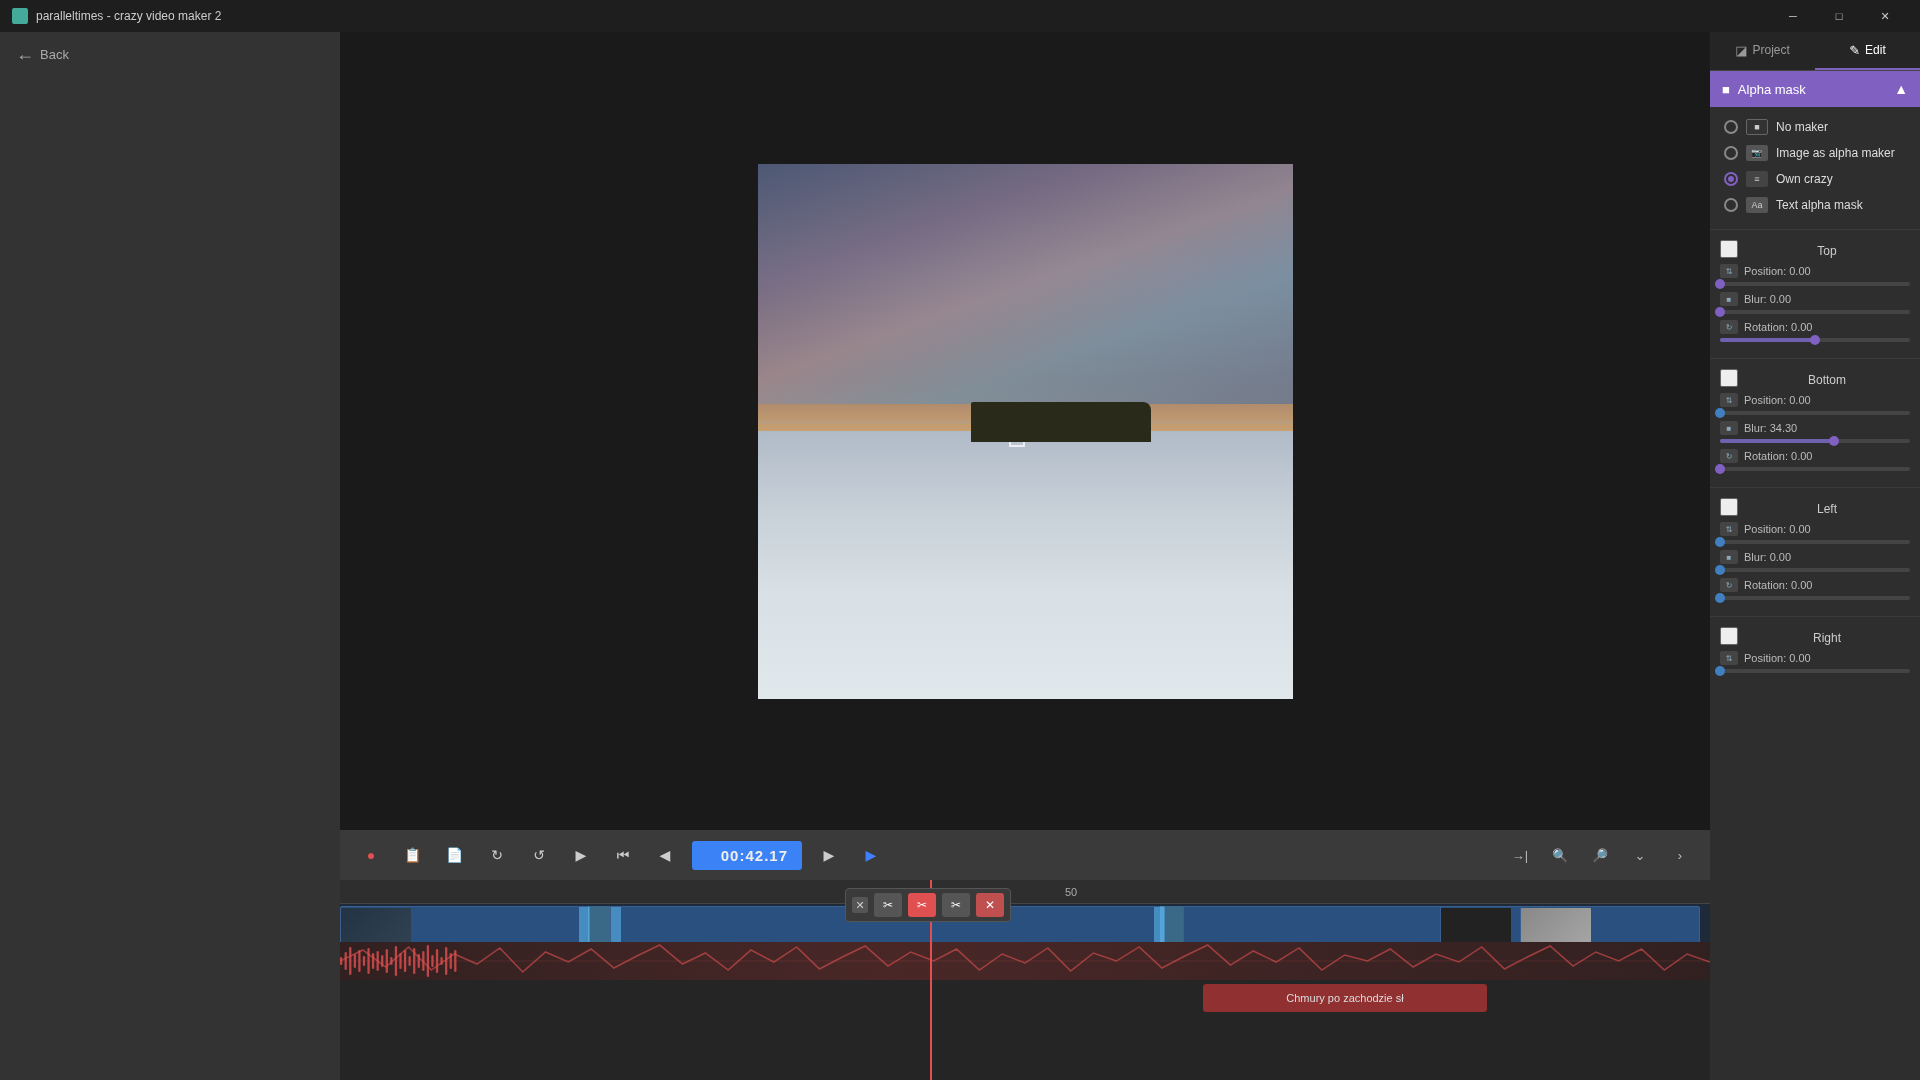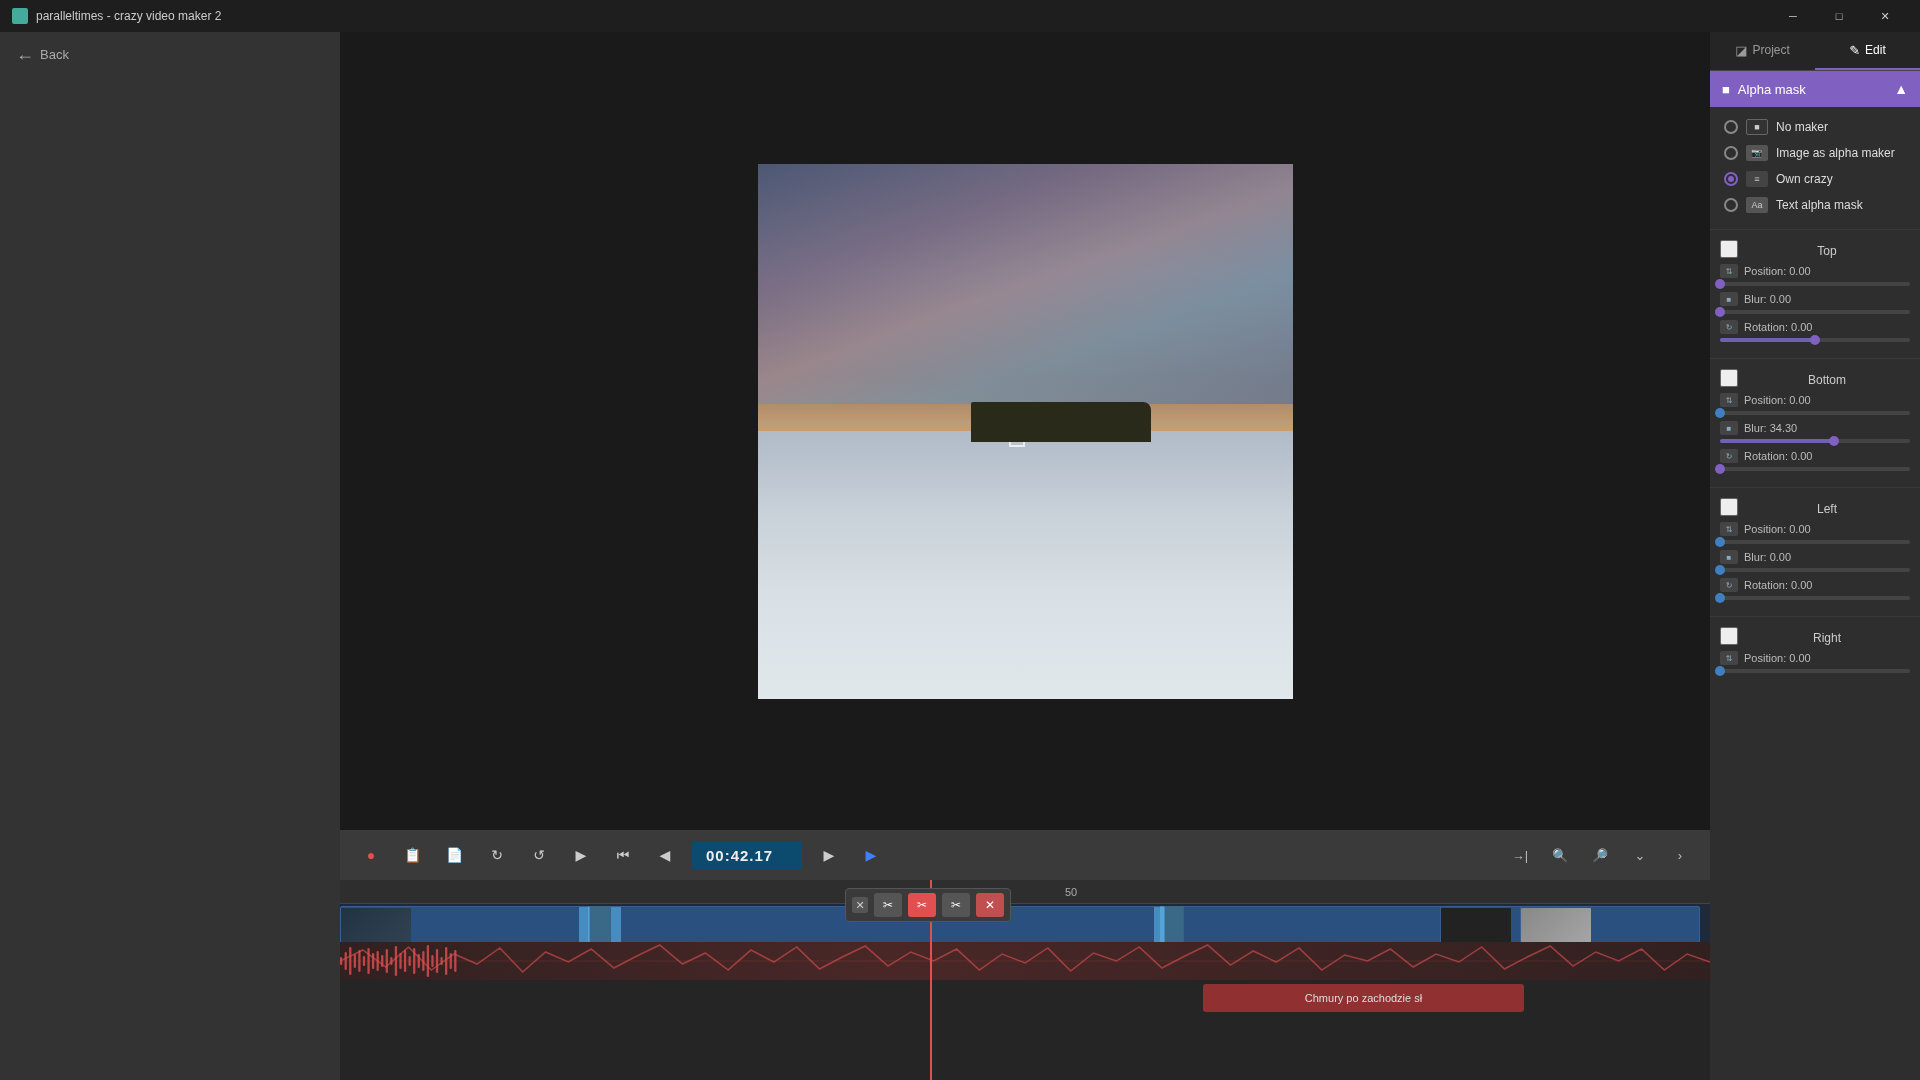"00:42.17" .timecode { background: #0c4a6e -> #3b82f6; text-align: left -> right }
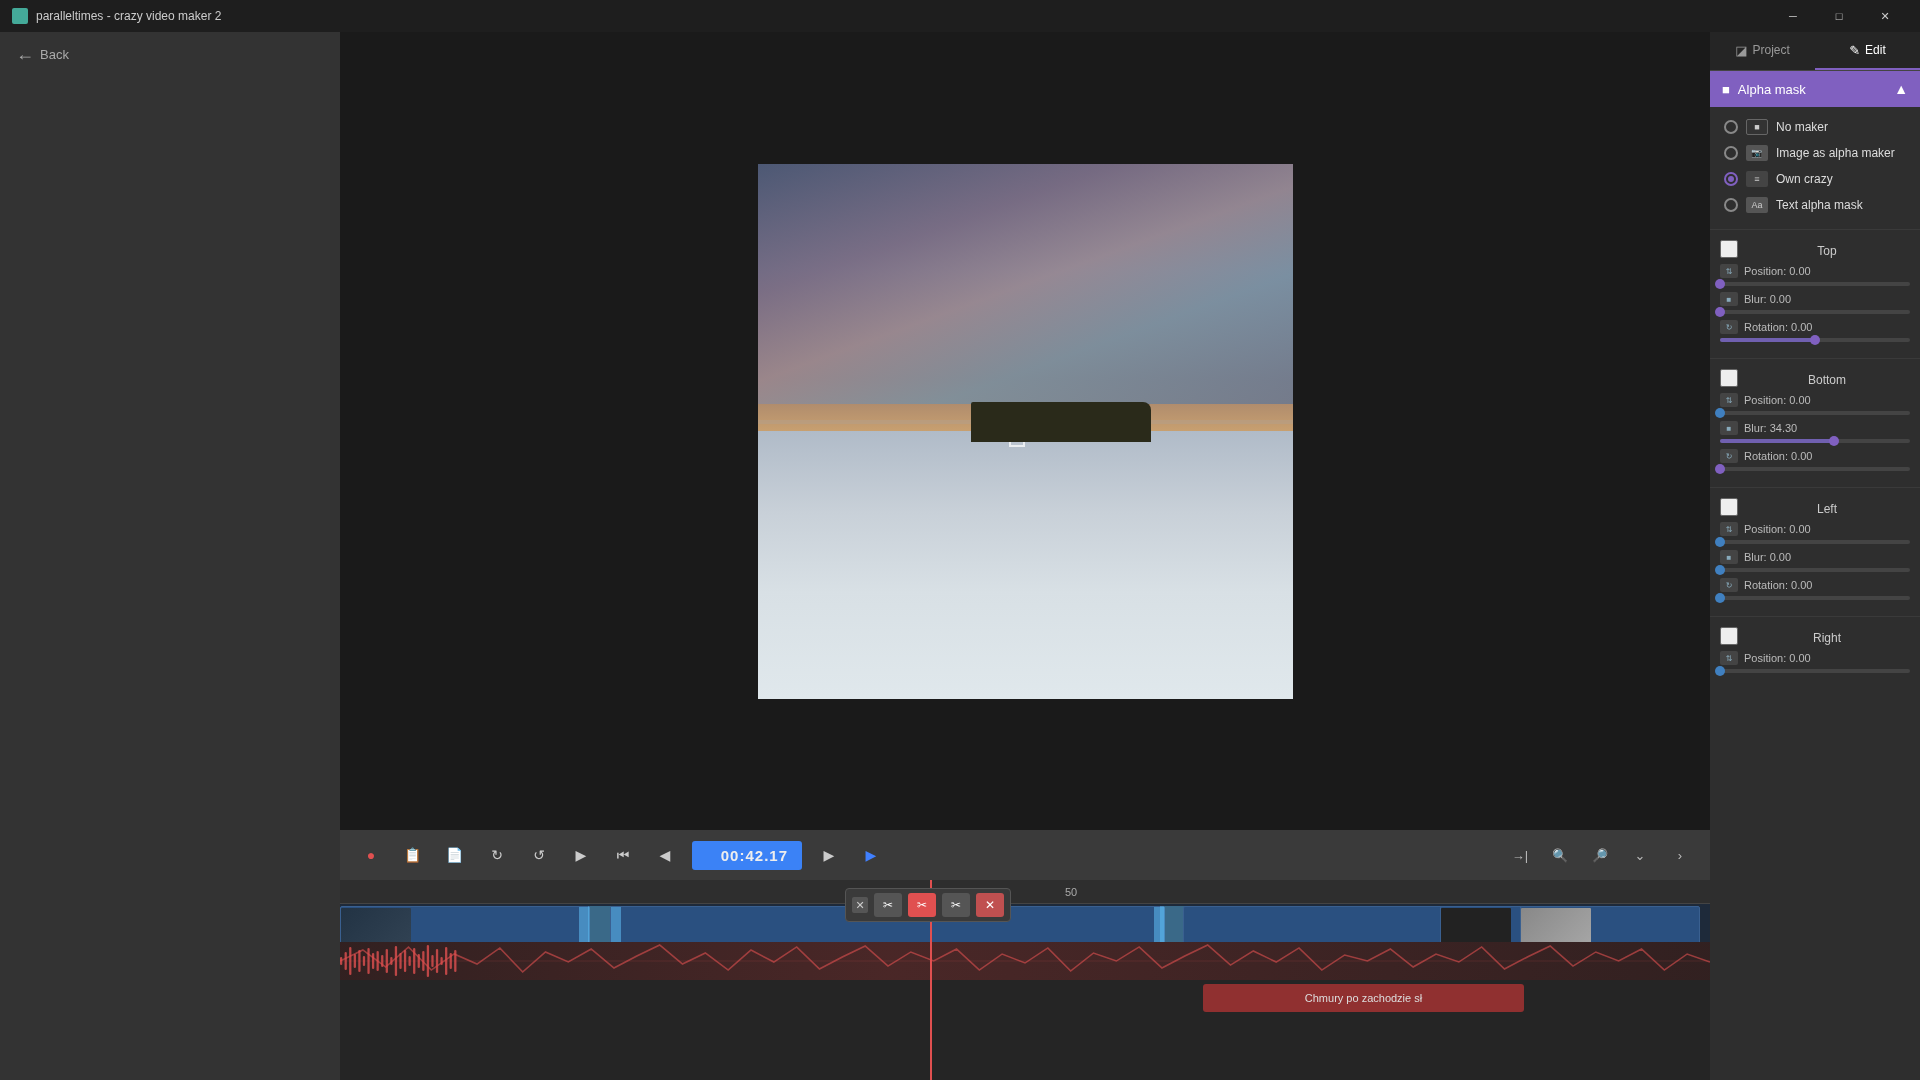"Chmury po zachodzie sł" div.sub-clip { width: 321px -> 284px }
